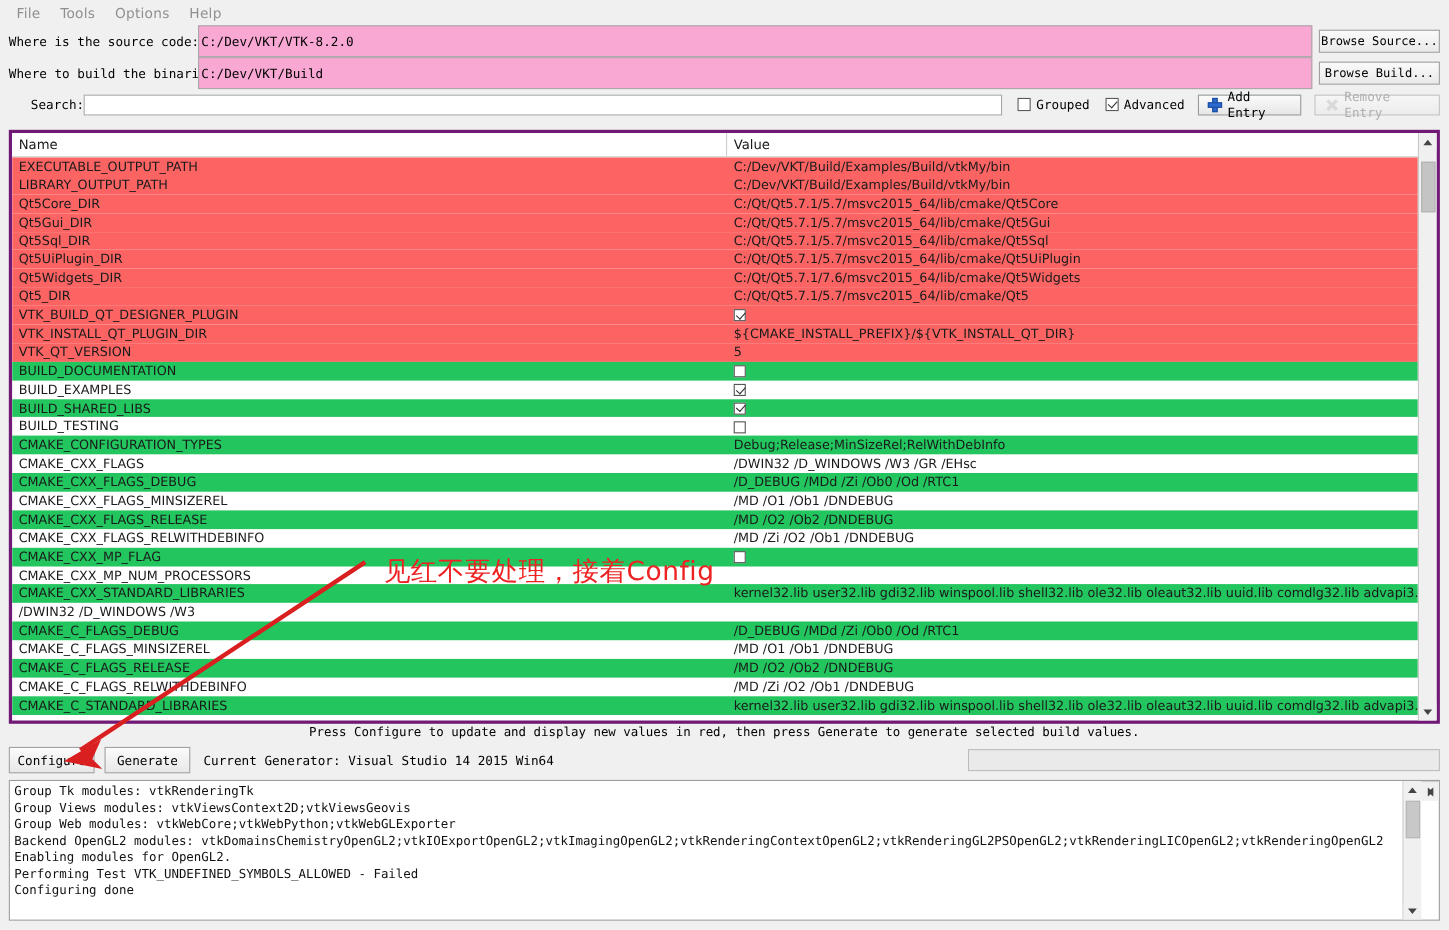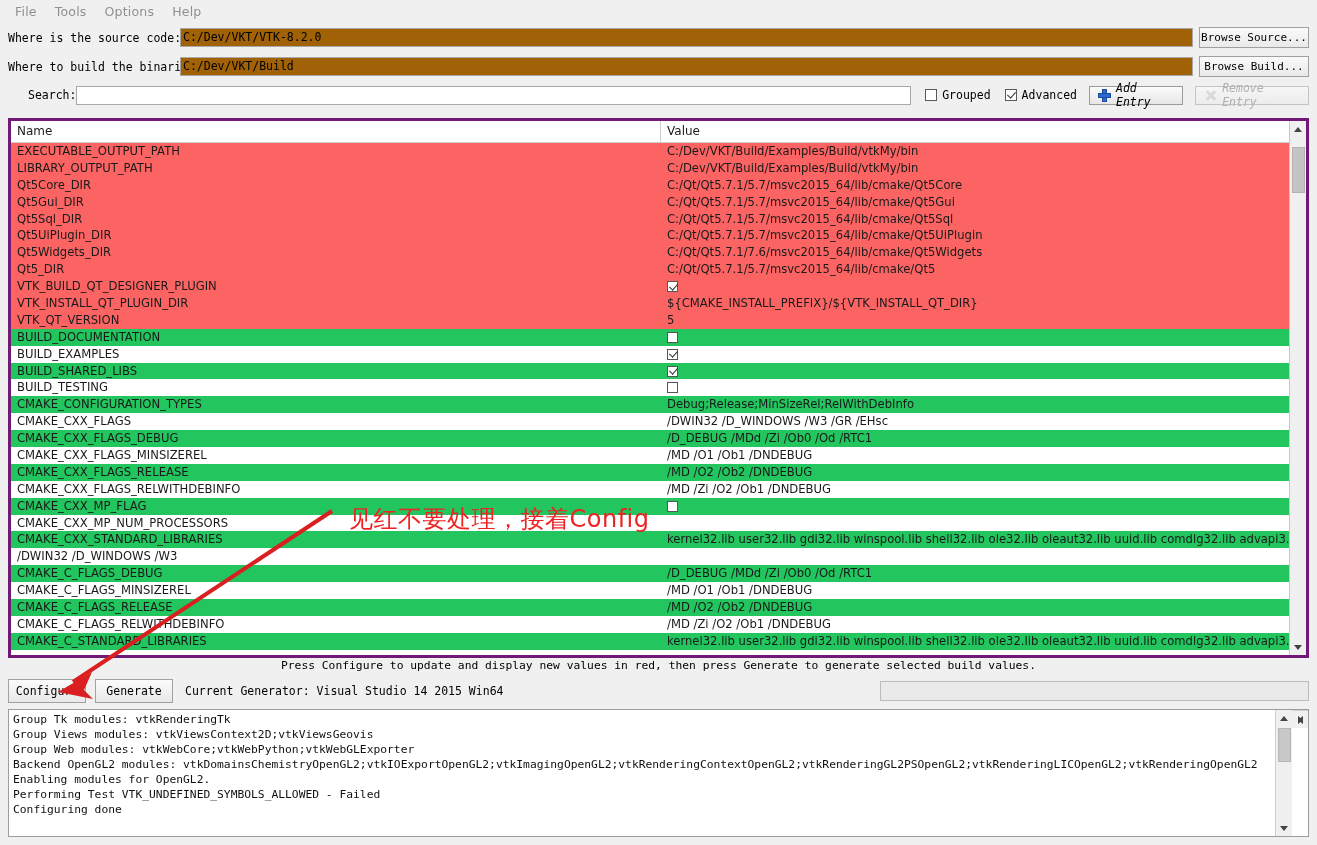"C:/Dev/VKT/VTK-8.2.0" .pathinput { background: #a16207 -> #f9a8d4; height: 19px -> 29px }
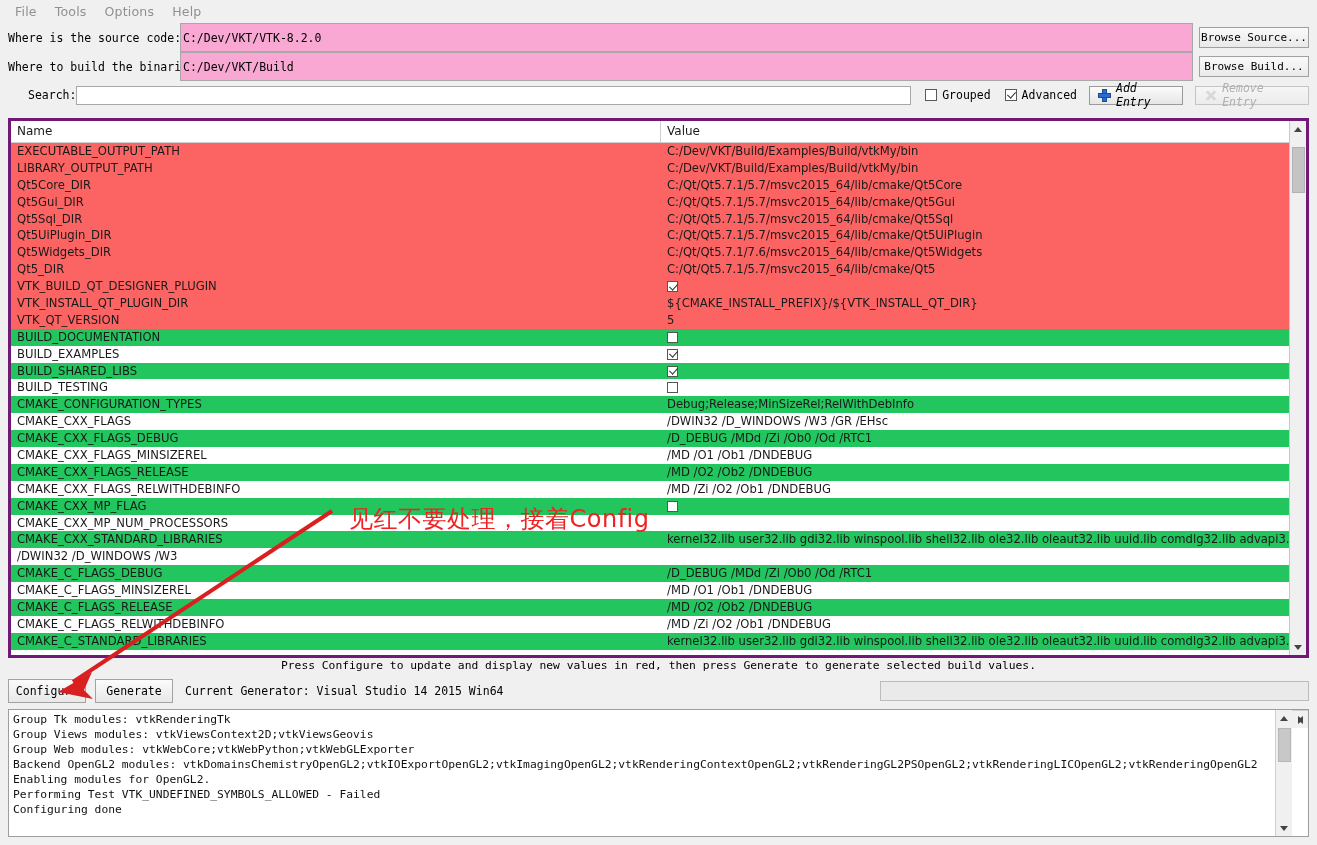"Add Entry" .entrybtn { font-style: italic -> none }
